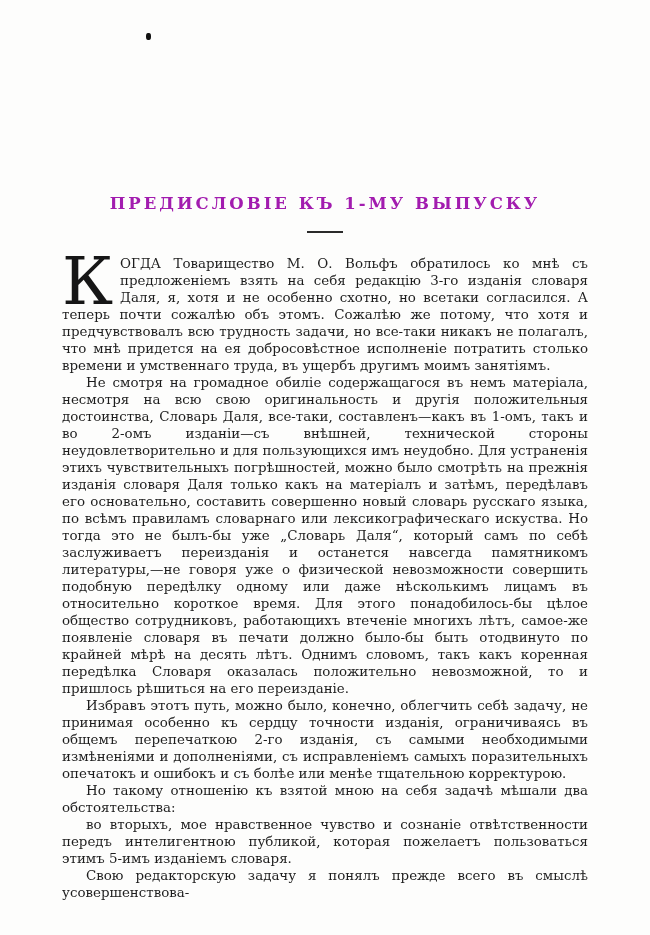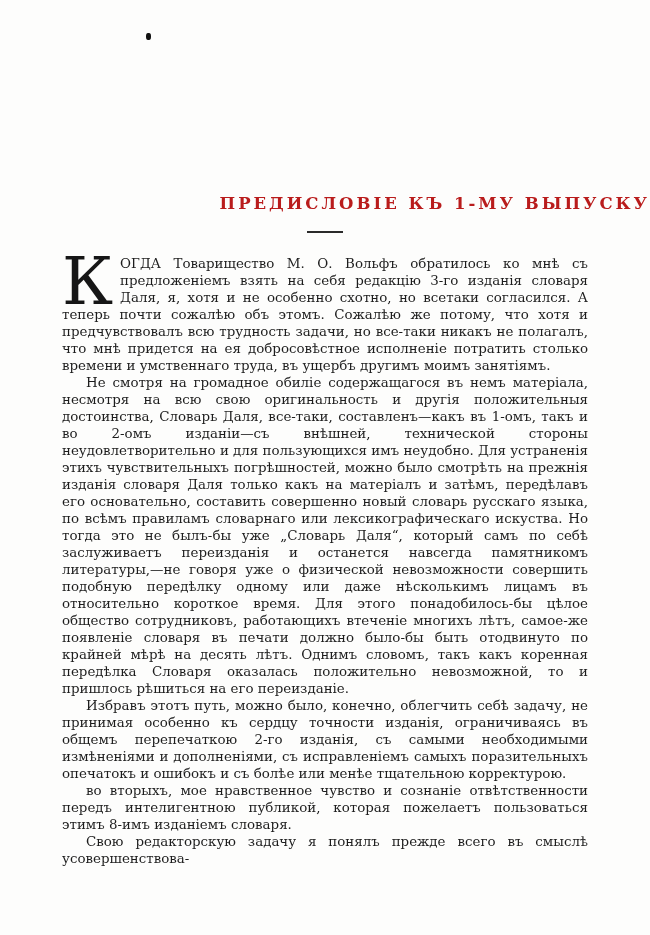"ПРЕДИСЛОВІЕ КЪ 1-МУ ВЫПУСКУ" .title { color: #b91c1c -> #a21caf; text-align: right -> center }
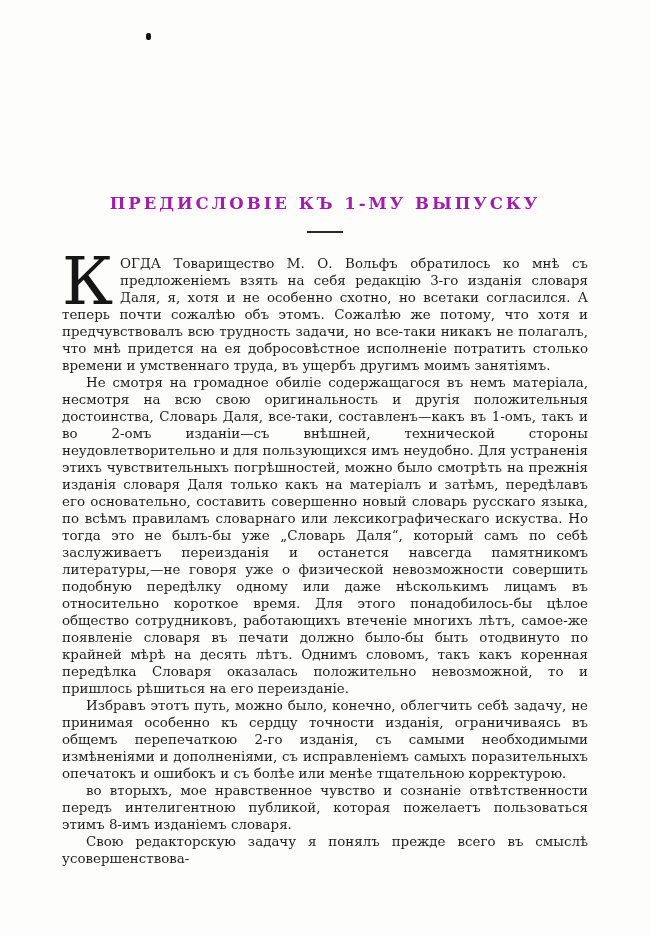"Но такому отношенію къ взятой" p.indent { html: none -> <p>Но такому отношенію къ взятой мною на себя задачѣ мѣшали два обстоятельства:</p> }
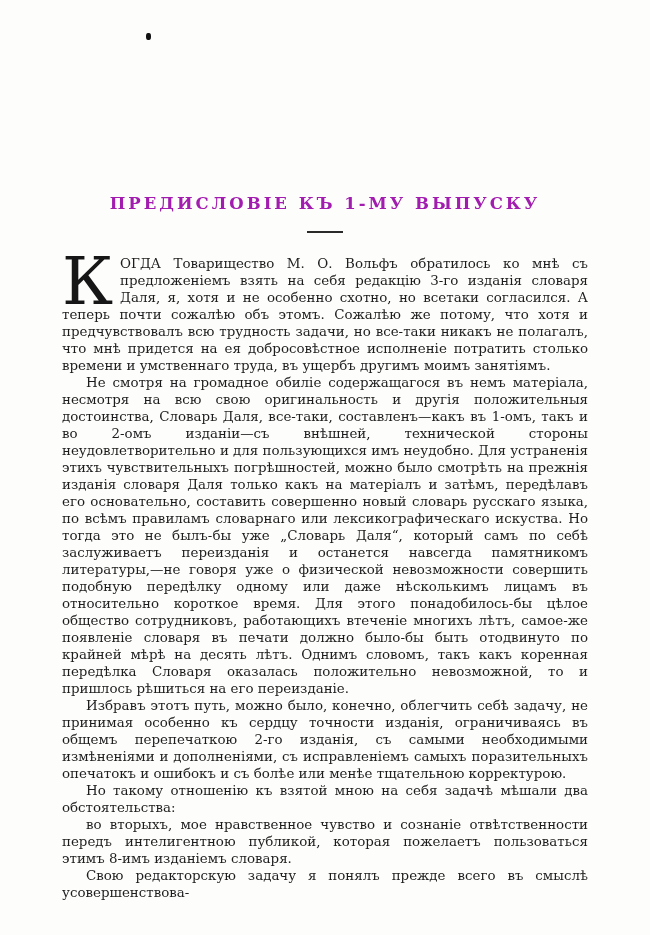"во вторыхъ, мое нравственное чувство" p.indent { text: 8-имъ -> 5-имъ }
